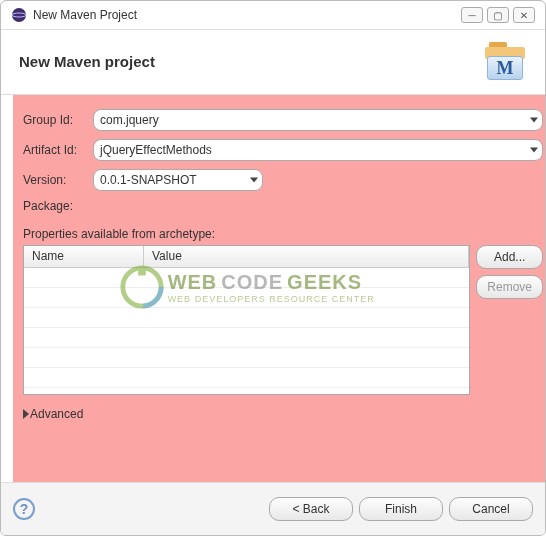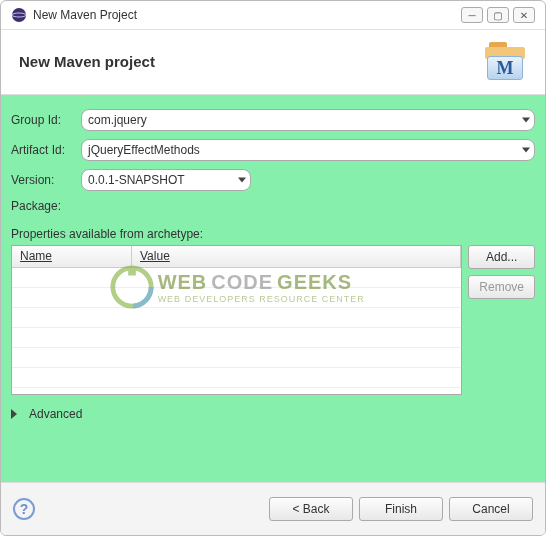"Group Id:" .form-area { background: #86efac -> #fca5a5; margin-left: none -> 12px; padding: 14px 10px 10px 10px -> 14px 2px 10px 10px }
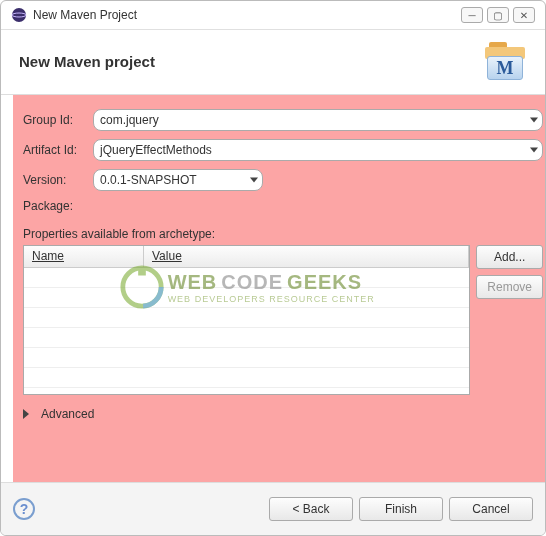"Name" .grid { text-decoration: underline -> none }
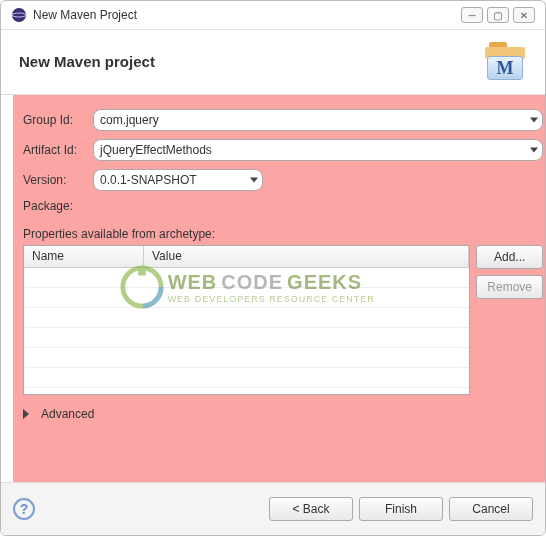"Add..." .btn { border-radius: 3px -> 10px }
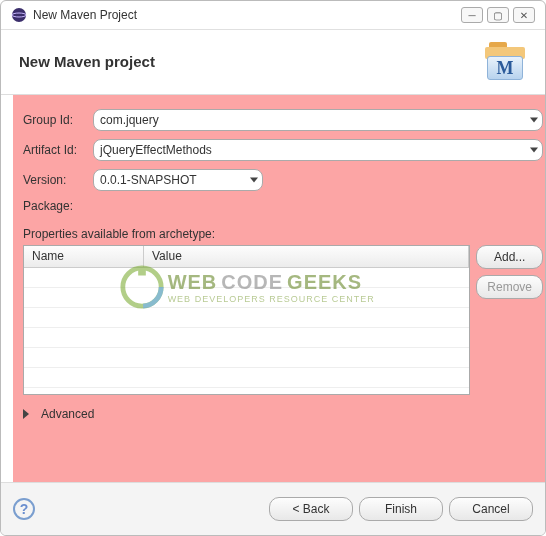"Advanced" .advanced-row { gap: 12px -> 1px }
